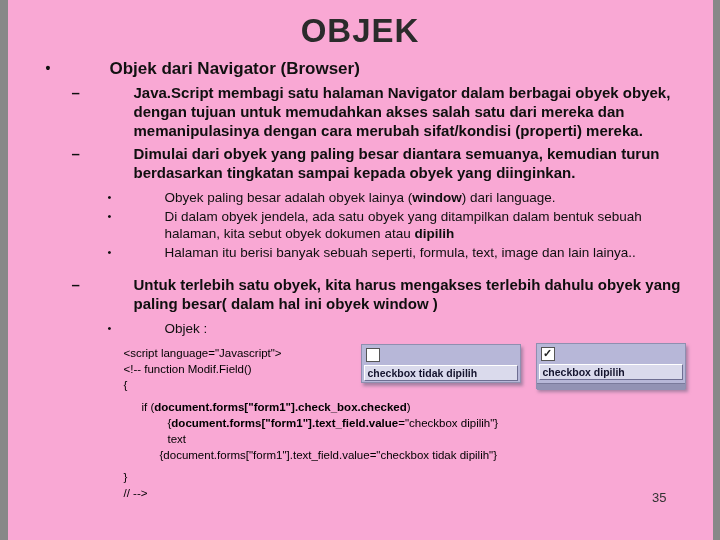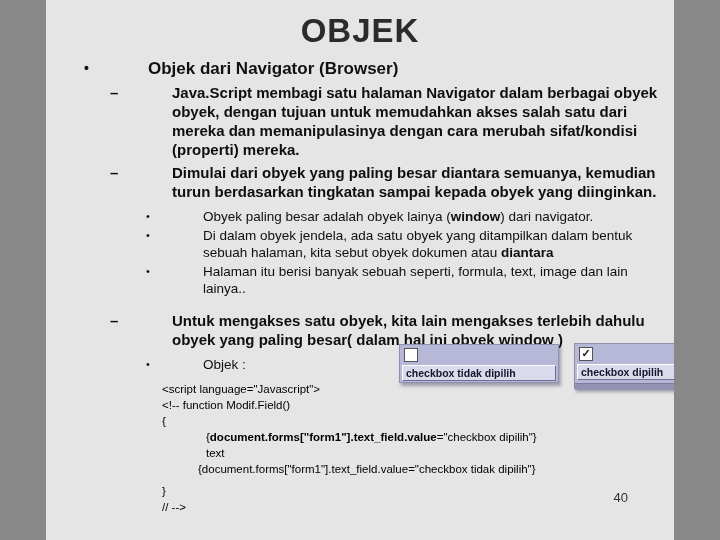"OBJEK" .slide { background: #e5e5e5 -> #f9a8d4; width: 628px -> 705px }
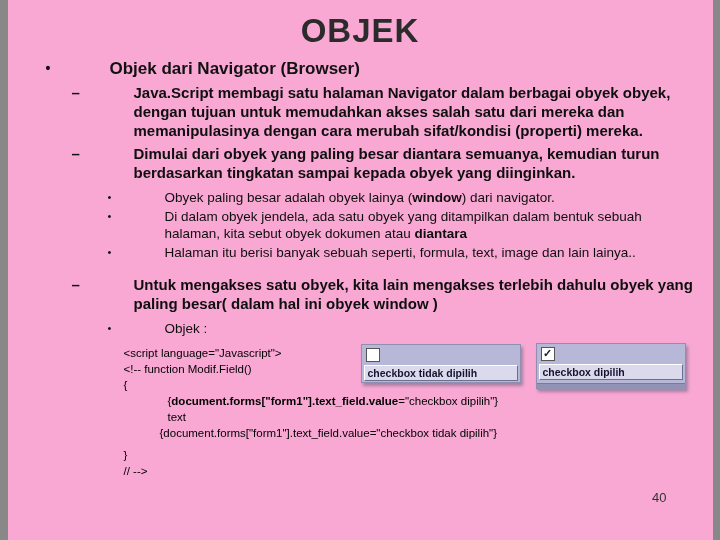") dari navigator." span { text: navigator -> language }
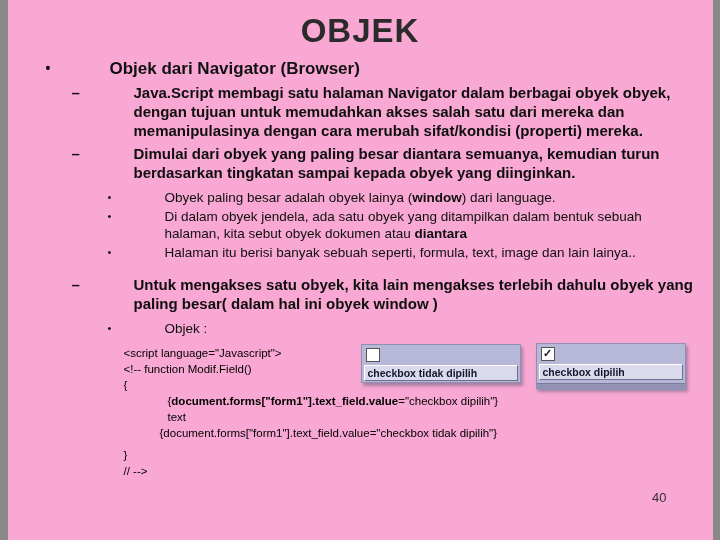"diantara" span.b { text: diantara -> dipilih }
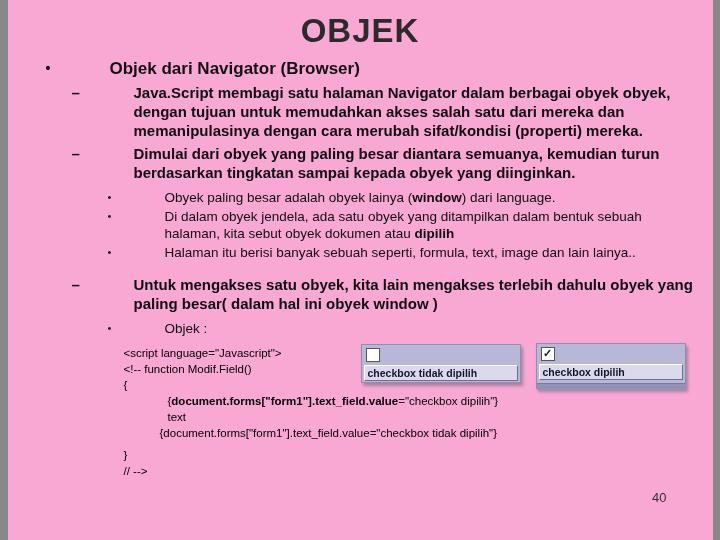"Untuk mengakses satu obyek, kita" span { text: mengakses satu obyek, kita lain -> terlebih satu obyek, kita harus }
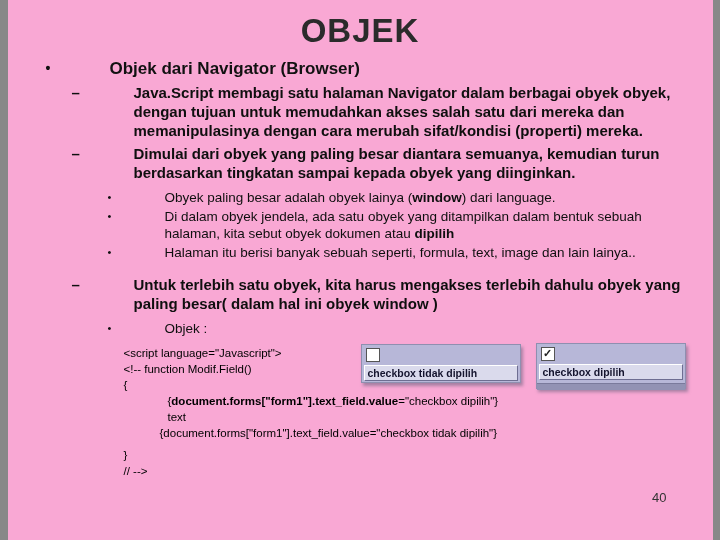"if" div.code-line { html: none -> <div><span>if (</span><span>document.forms["form1"].check_box.checked</span><span>)</span></div> }
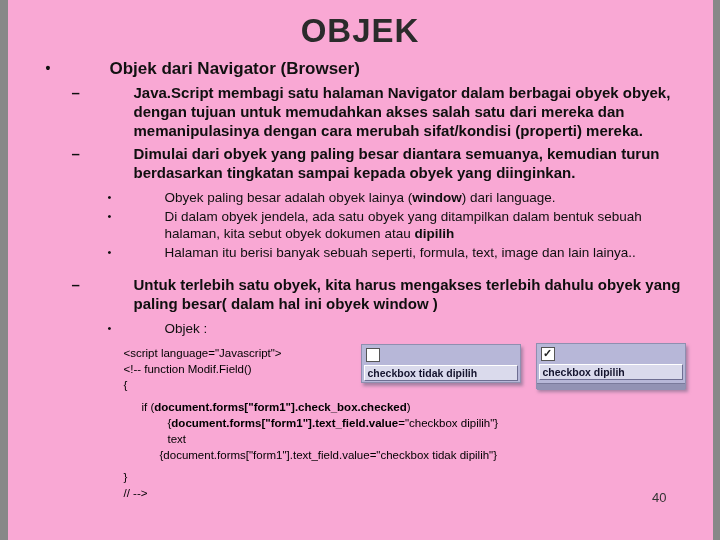"40" div.pagenum { text: 40 -> 35 }
